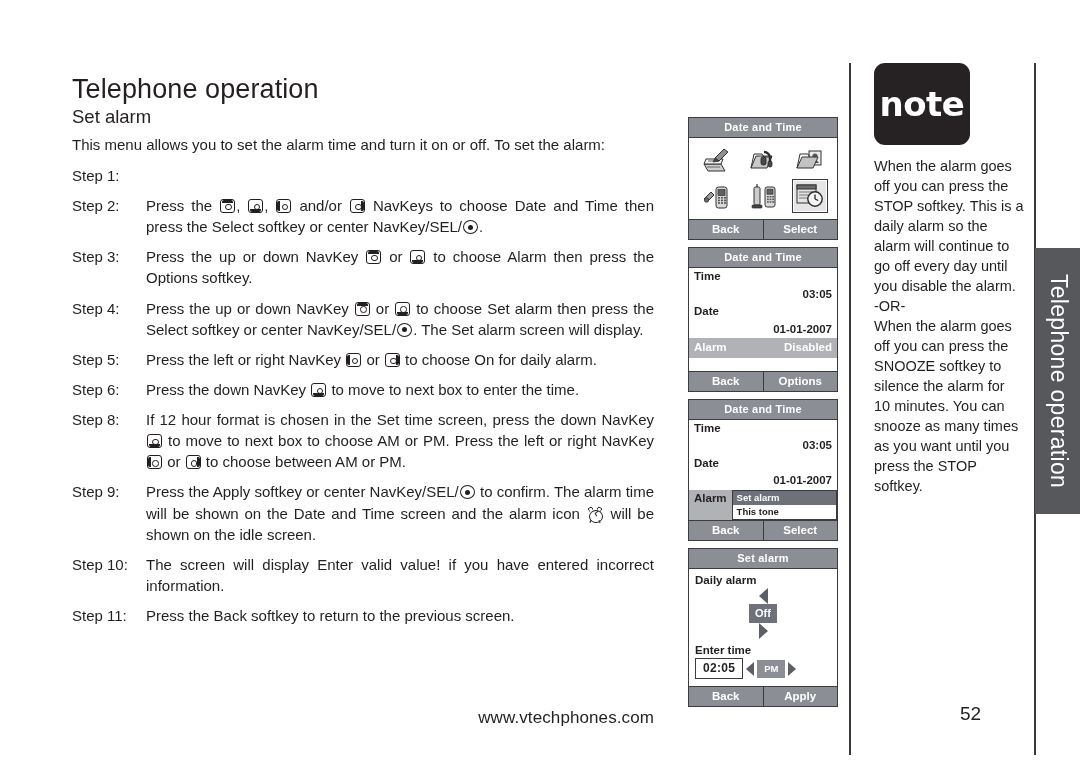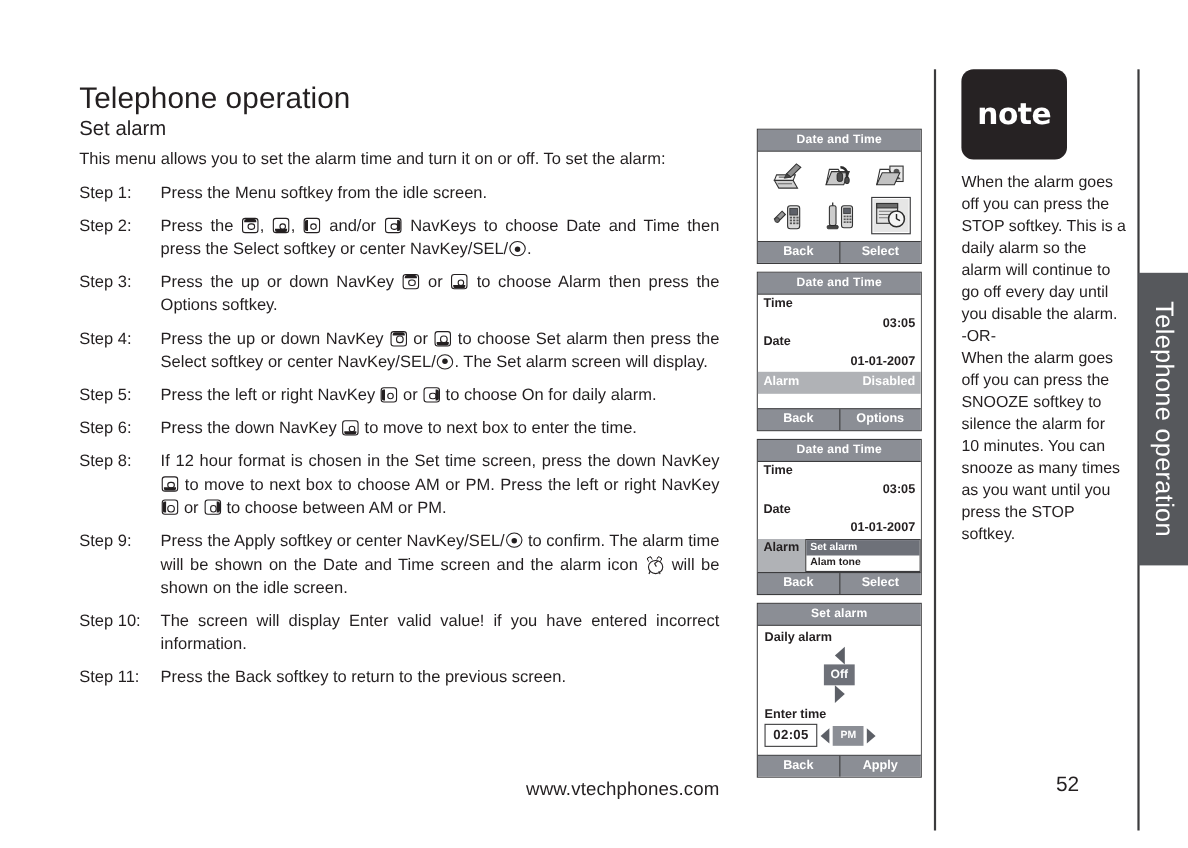"note" .note-badge span { font-size: 27px -> 34px }
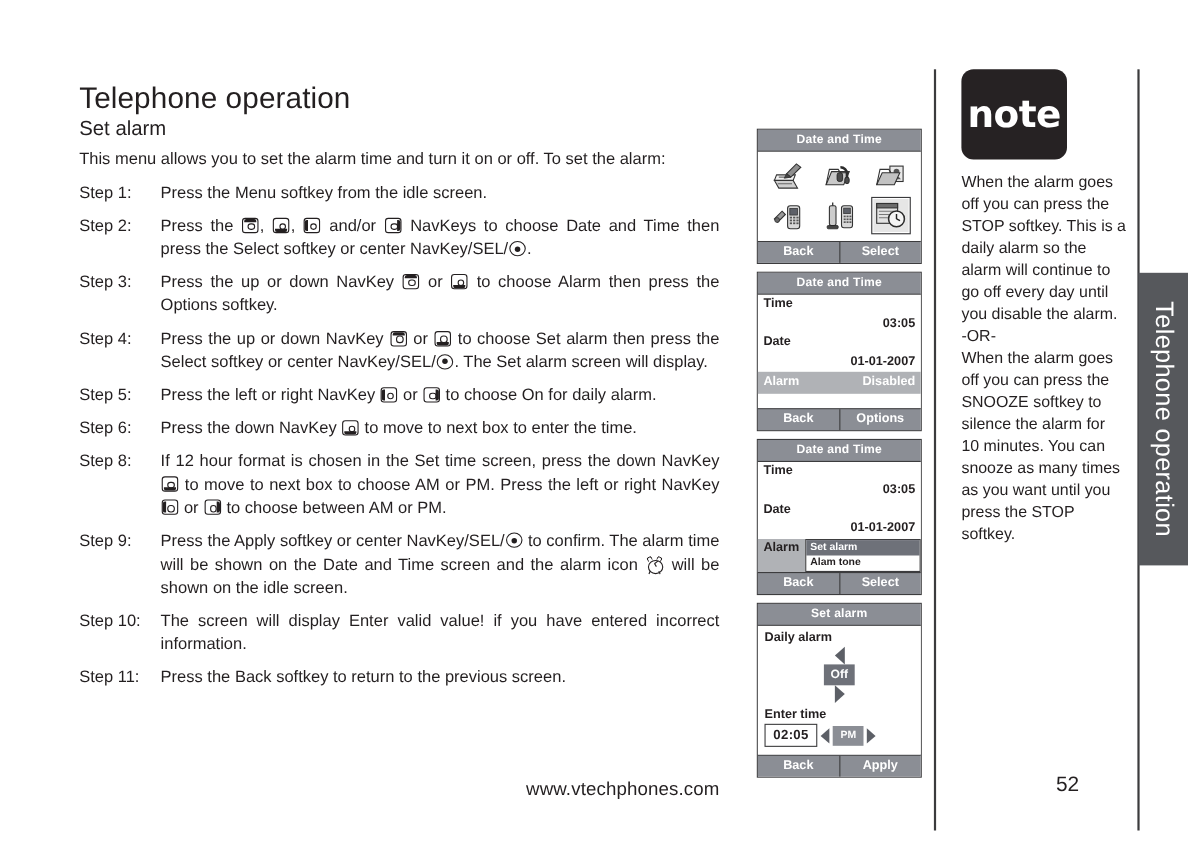"Press the Menu softkey from" div.step-body { html: <div>Press the Menu softkey from the idle screen.</div> -> none }
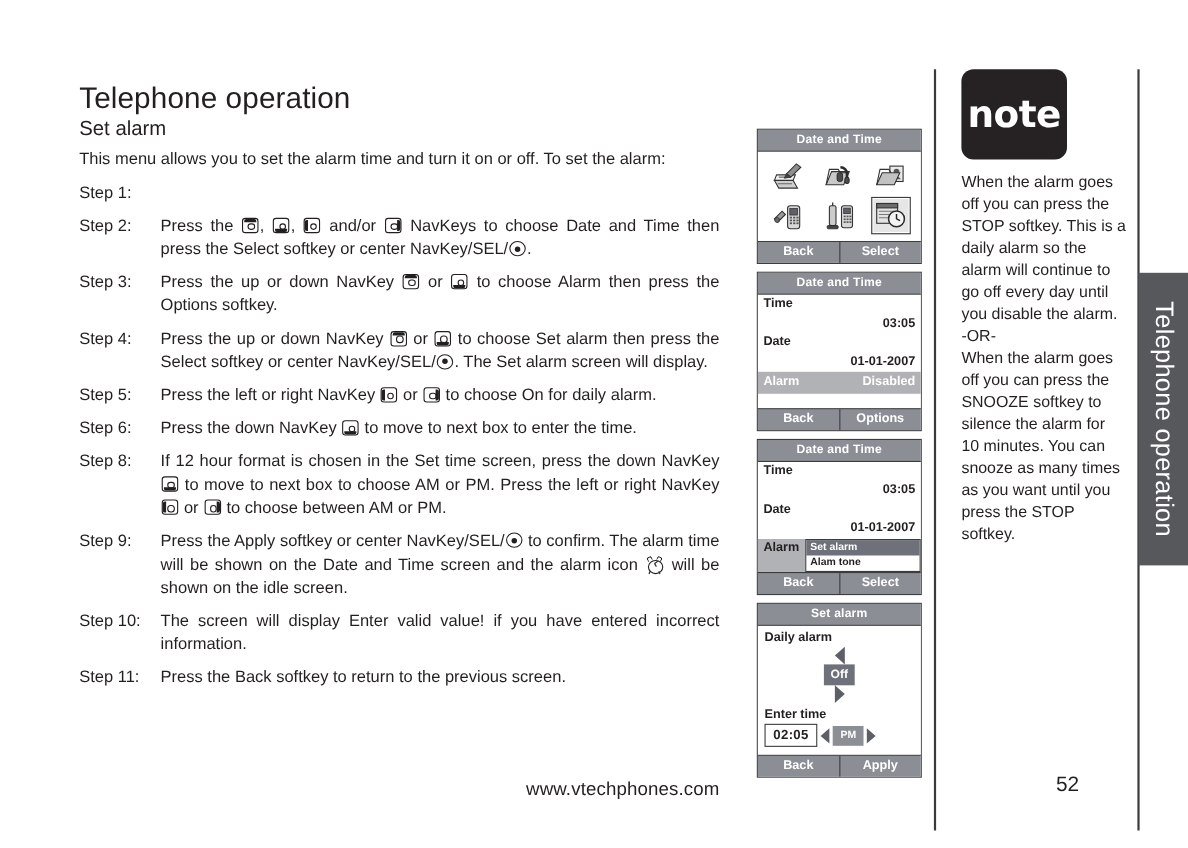"Alam tone" div.mi { text: Alam -> This }
